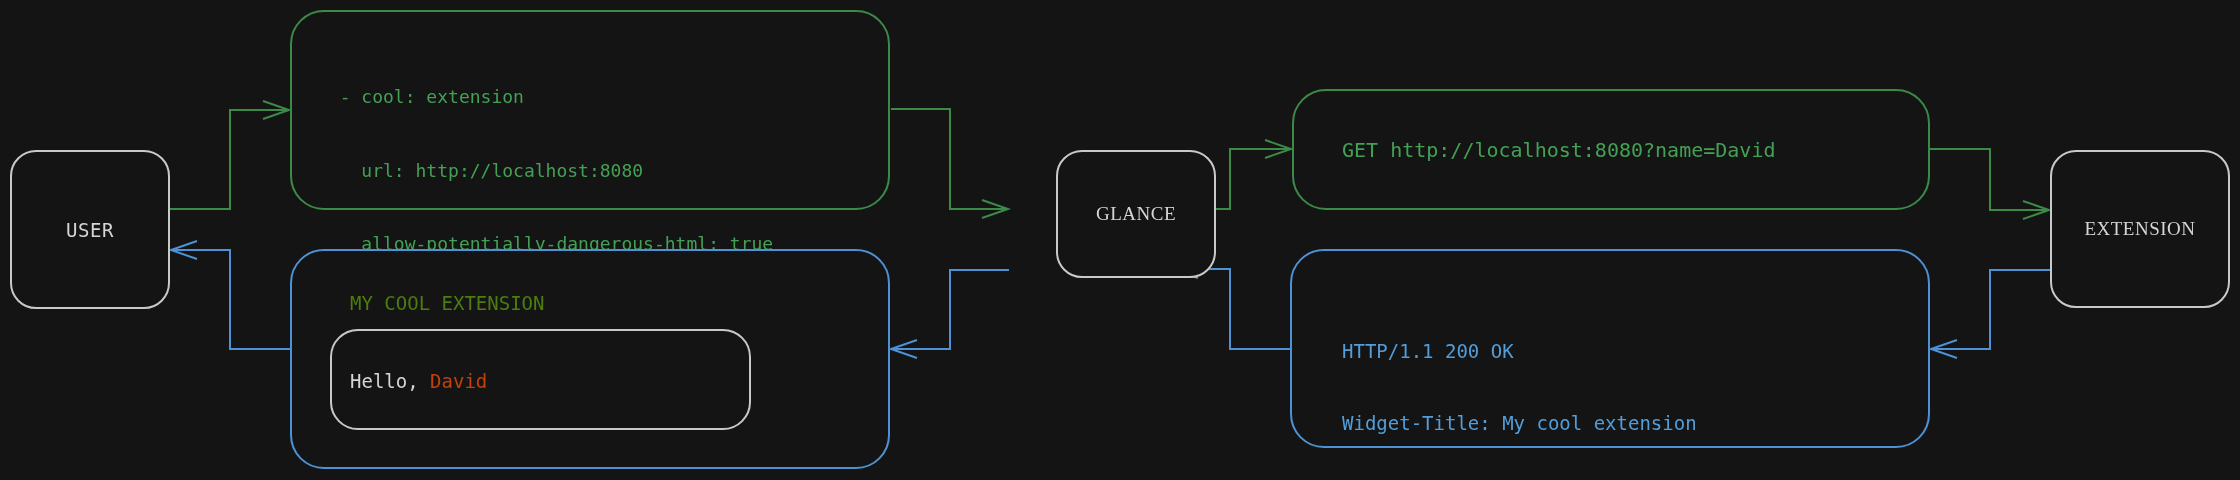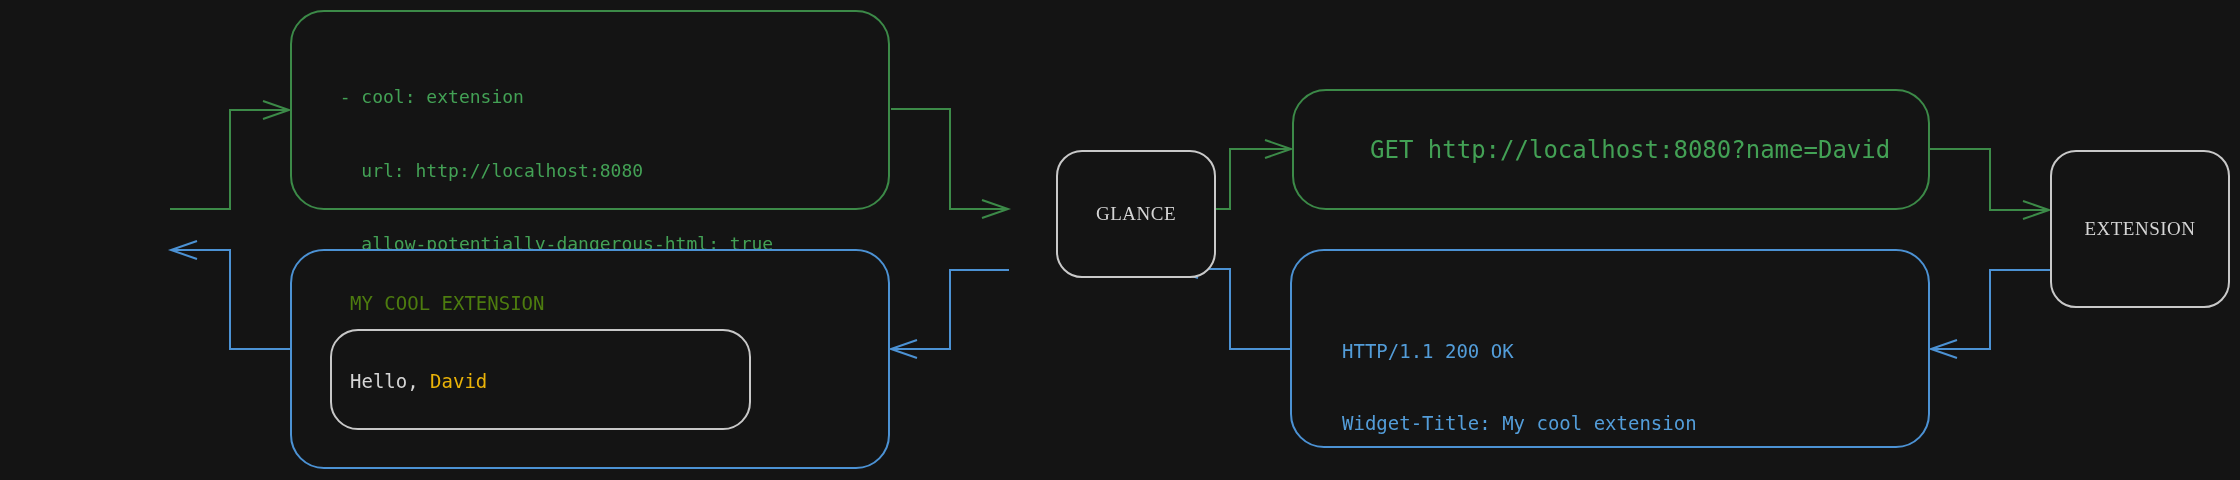"GET http://localhost:8080?name=David" .get-line { font-size: 24px -> 20px; margin-left: 28px -> none }
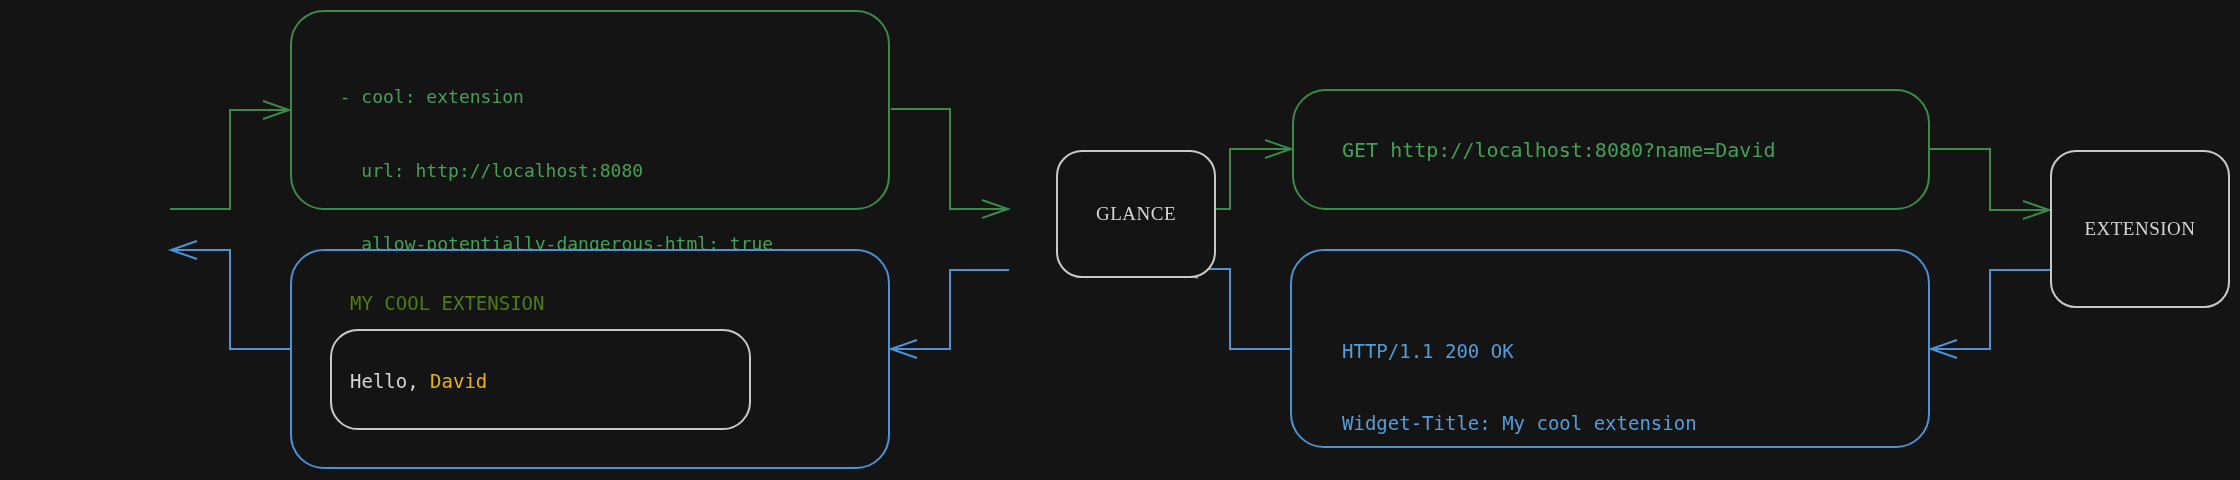"USER" div.node { html: none -> <div> <span>USER</span> </div> }
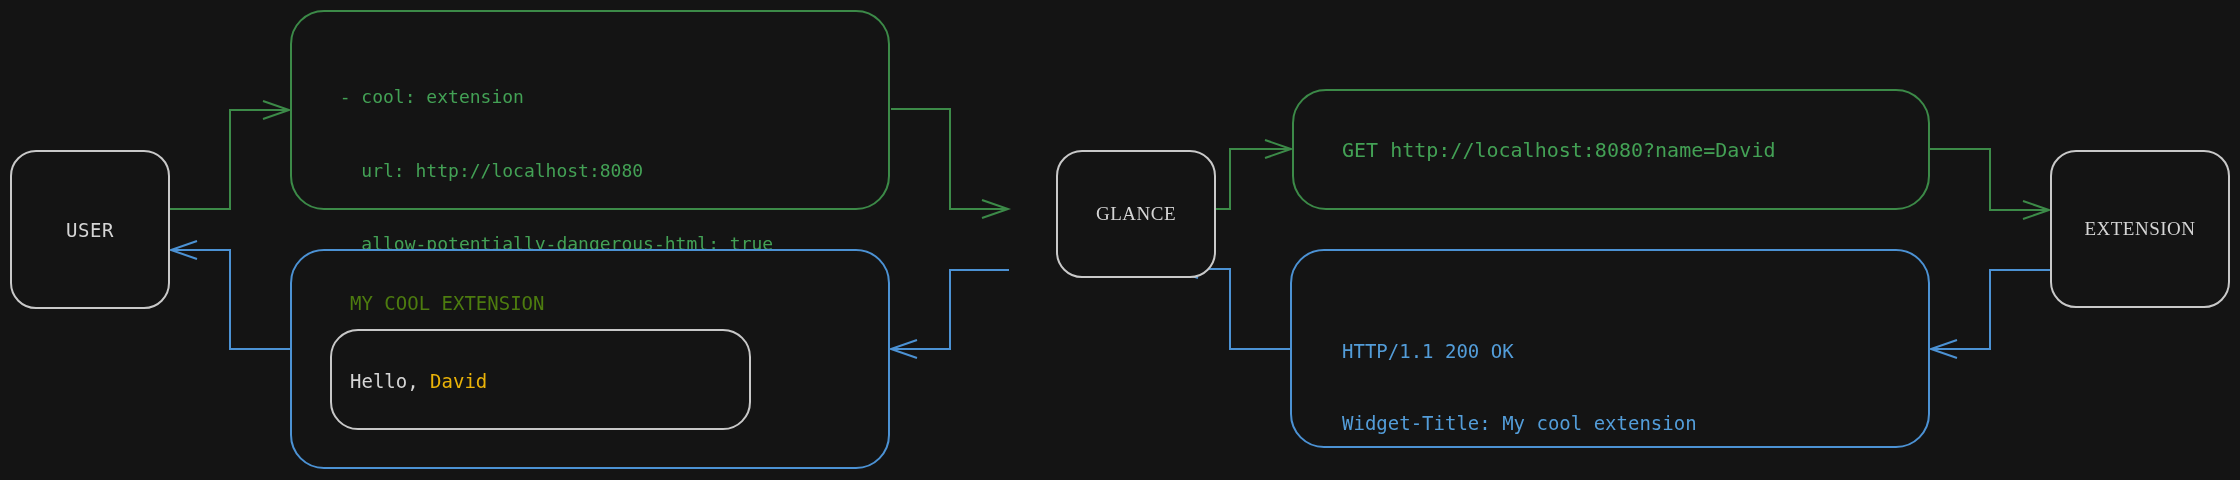"David" .hello .name { color: #eab308 -> #c2410c }
